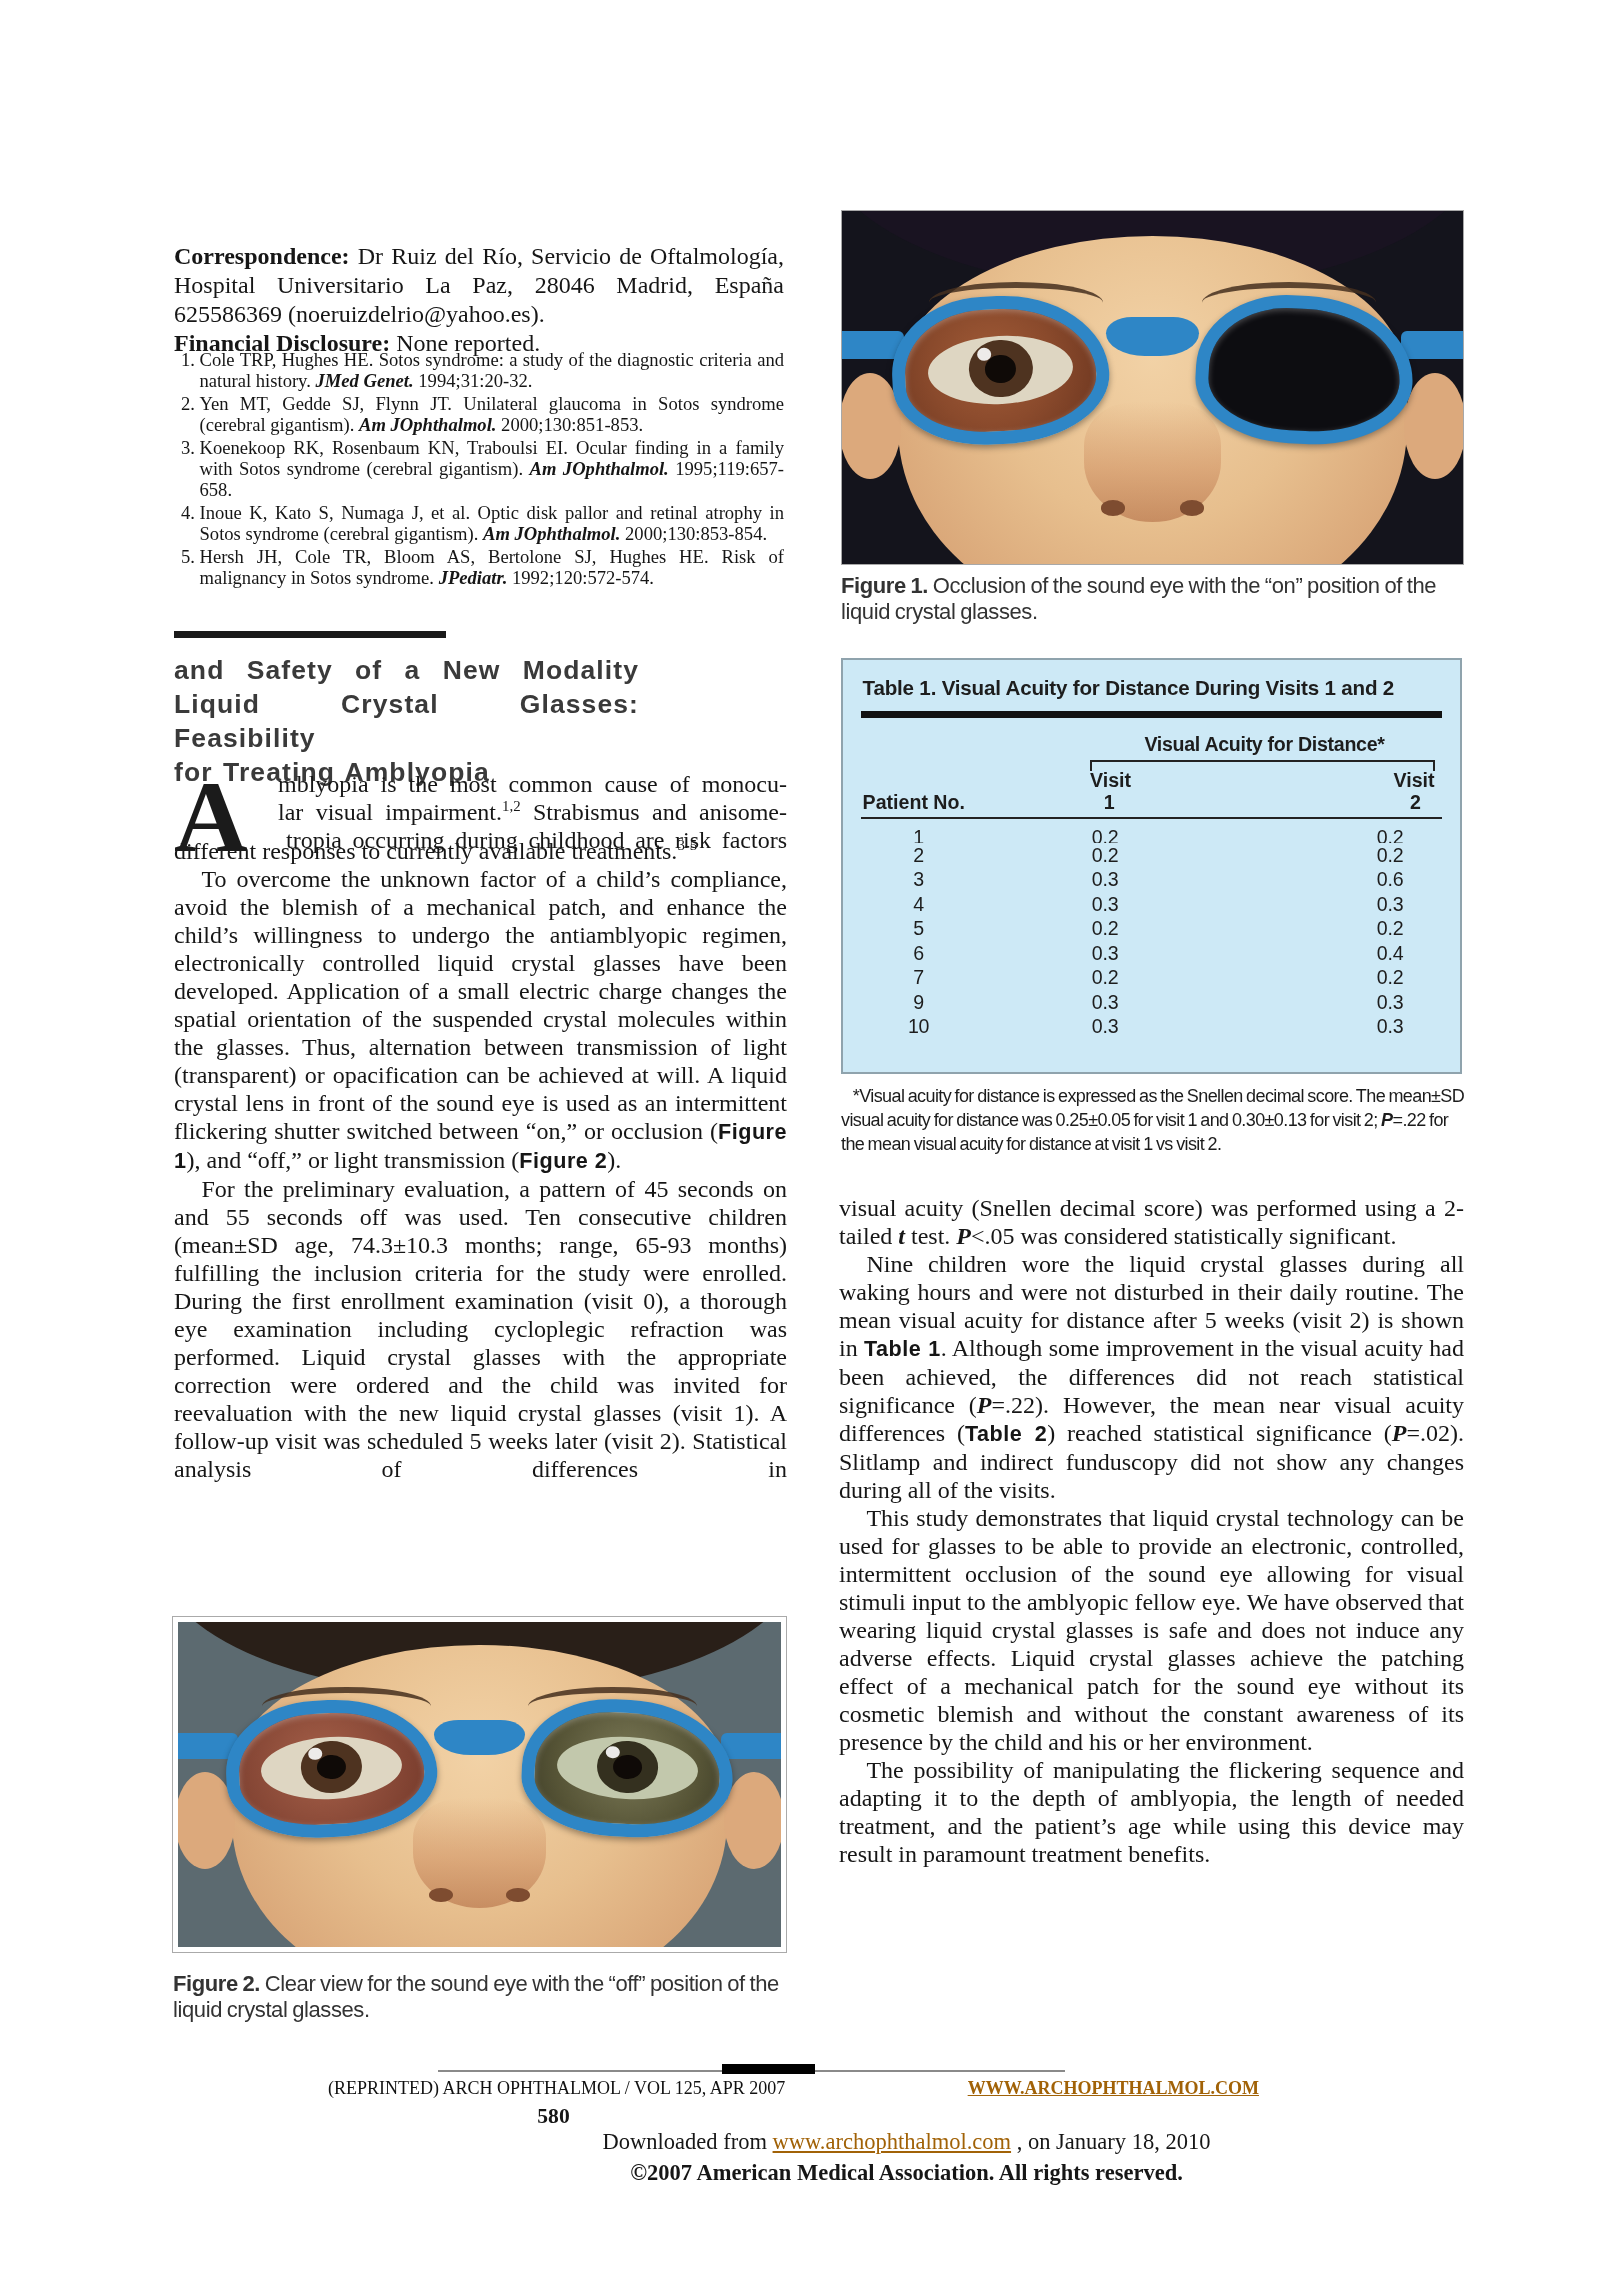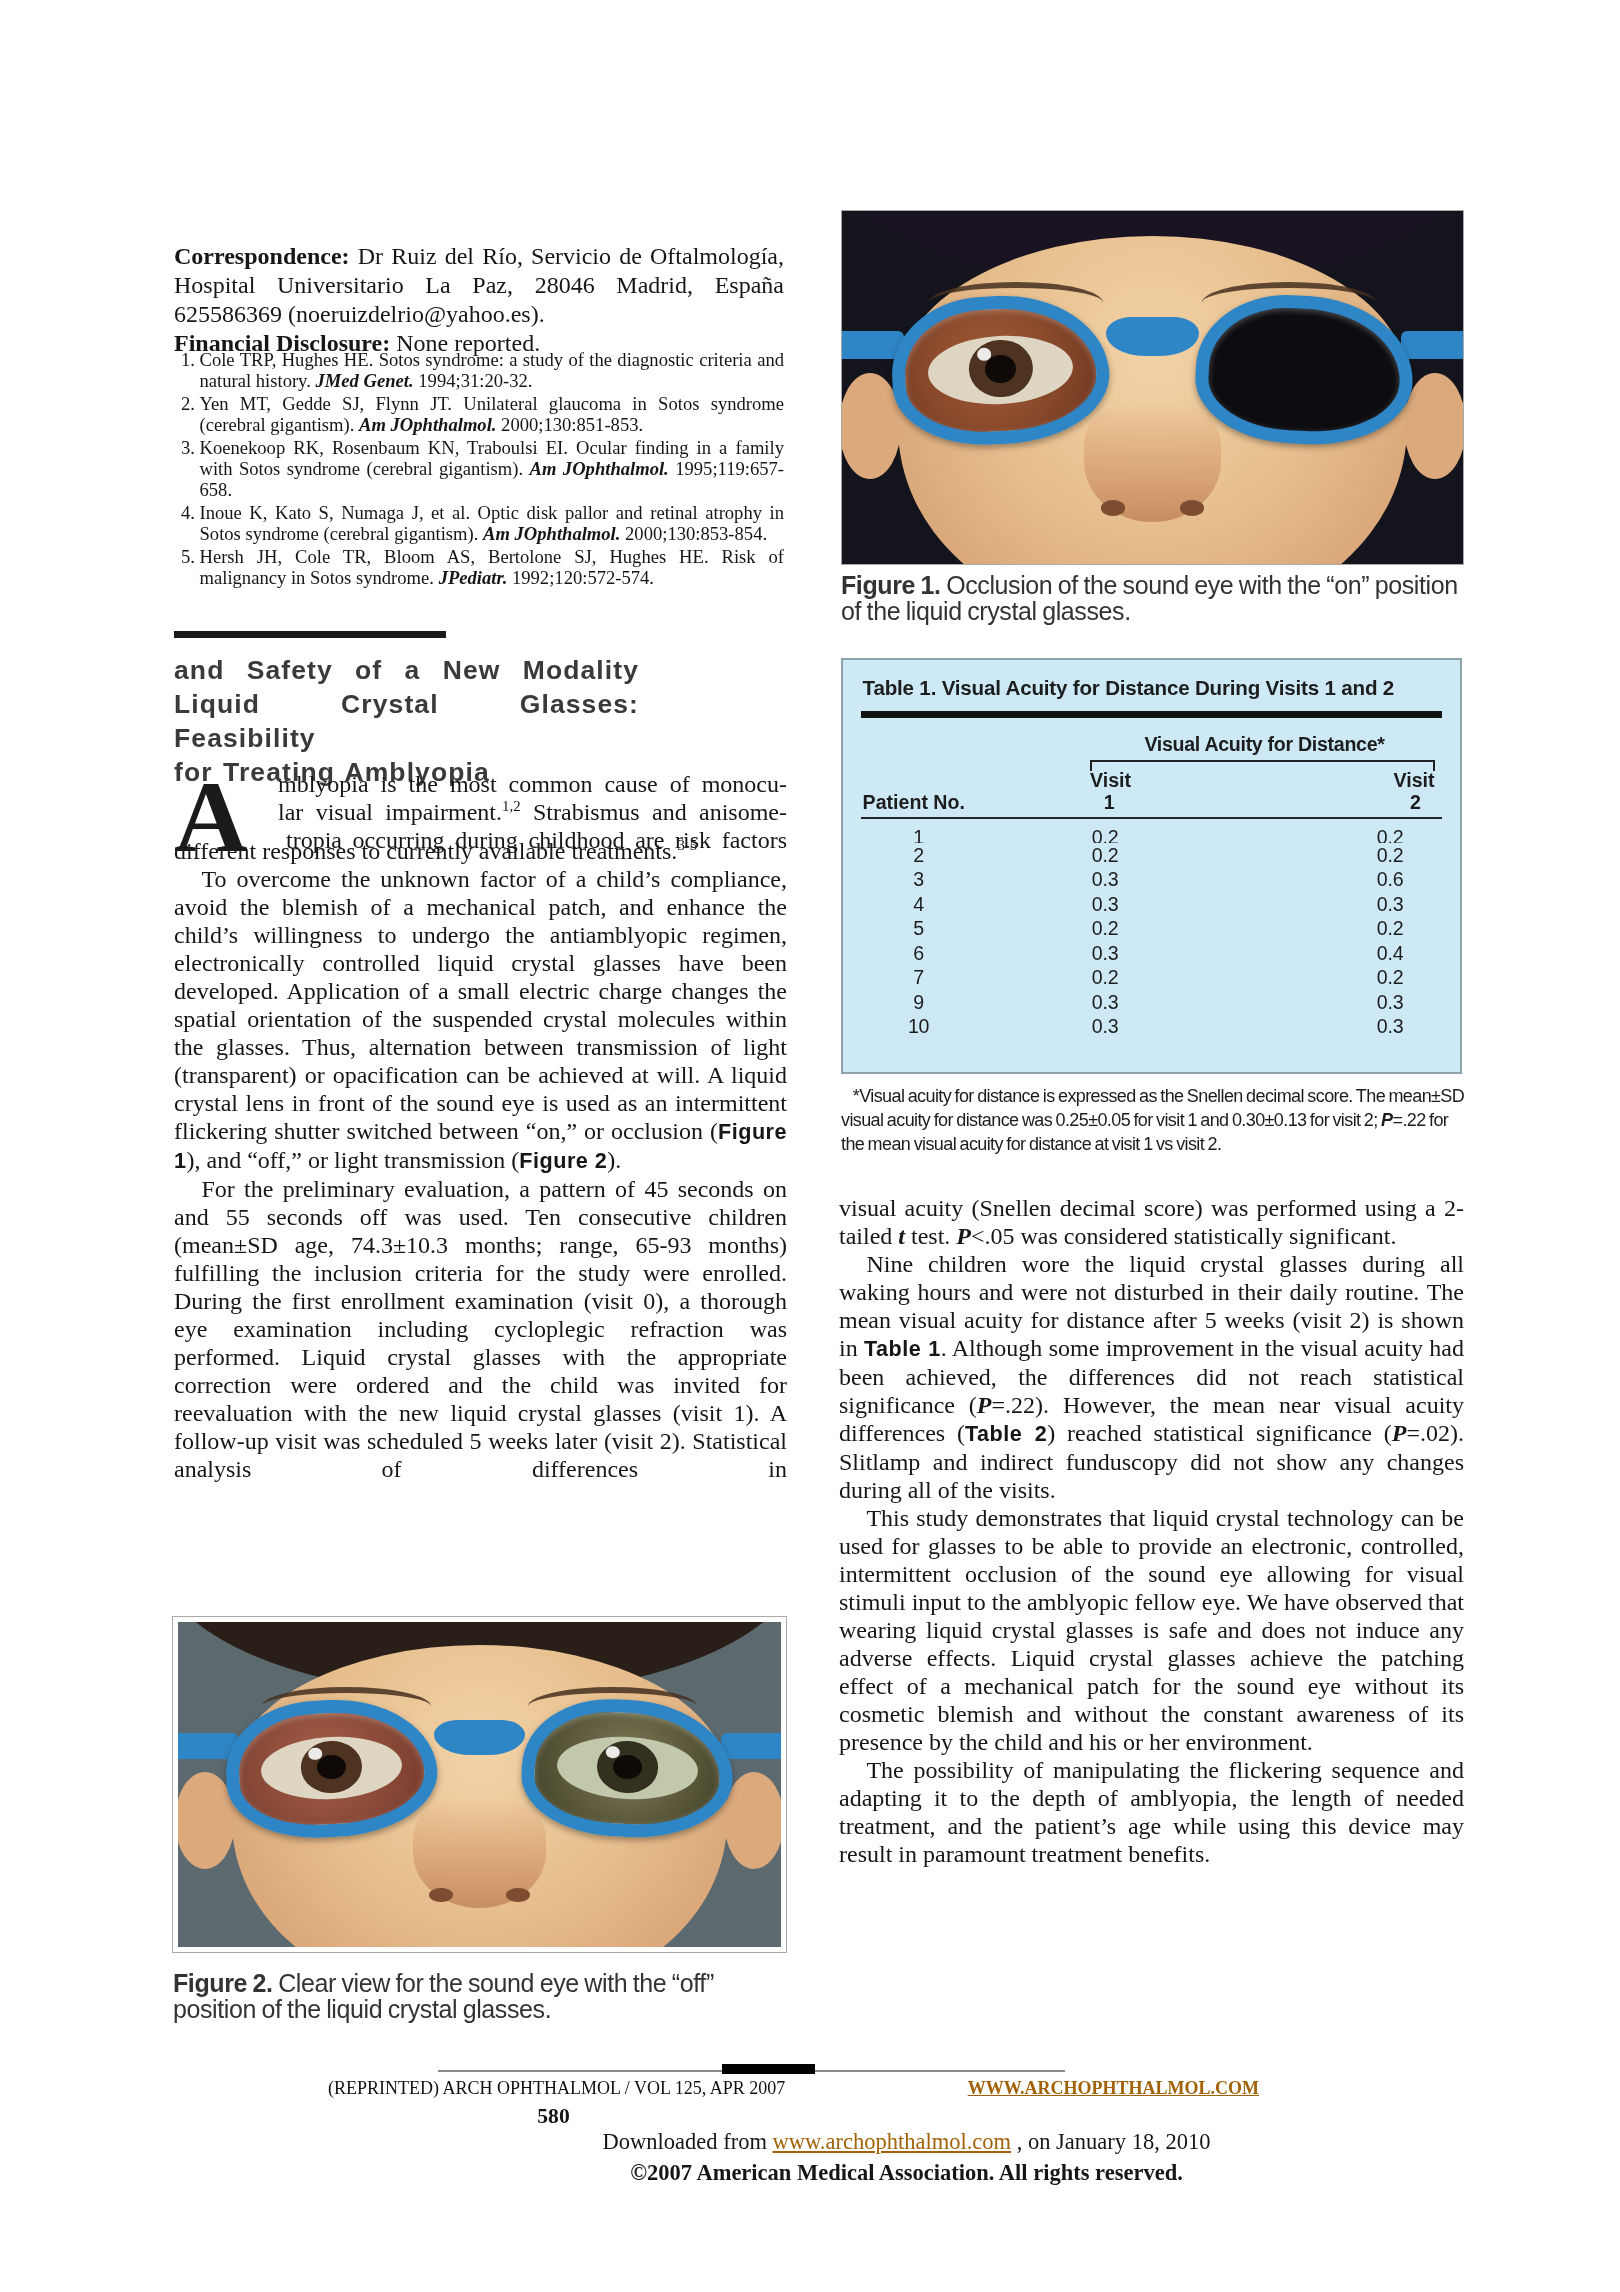"Figure 1. Occlusion of the" .caption { font-size: 25px -> 22px }
